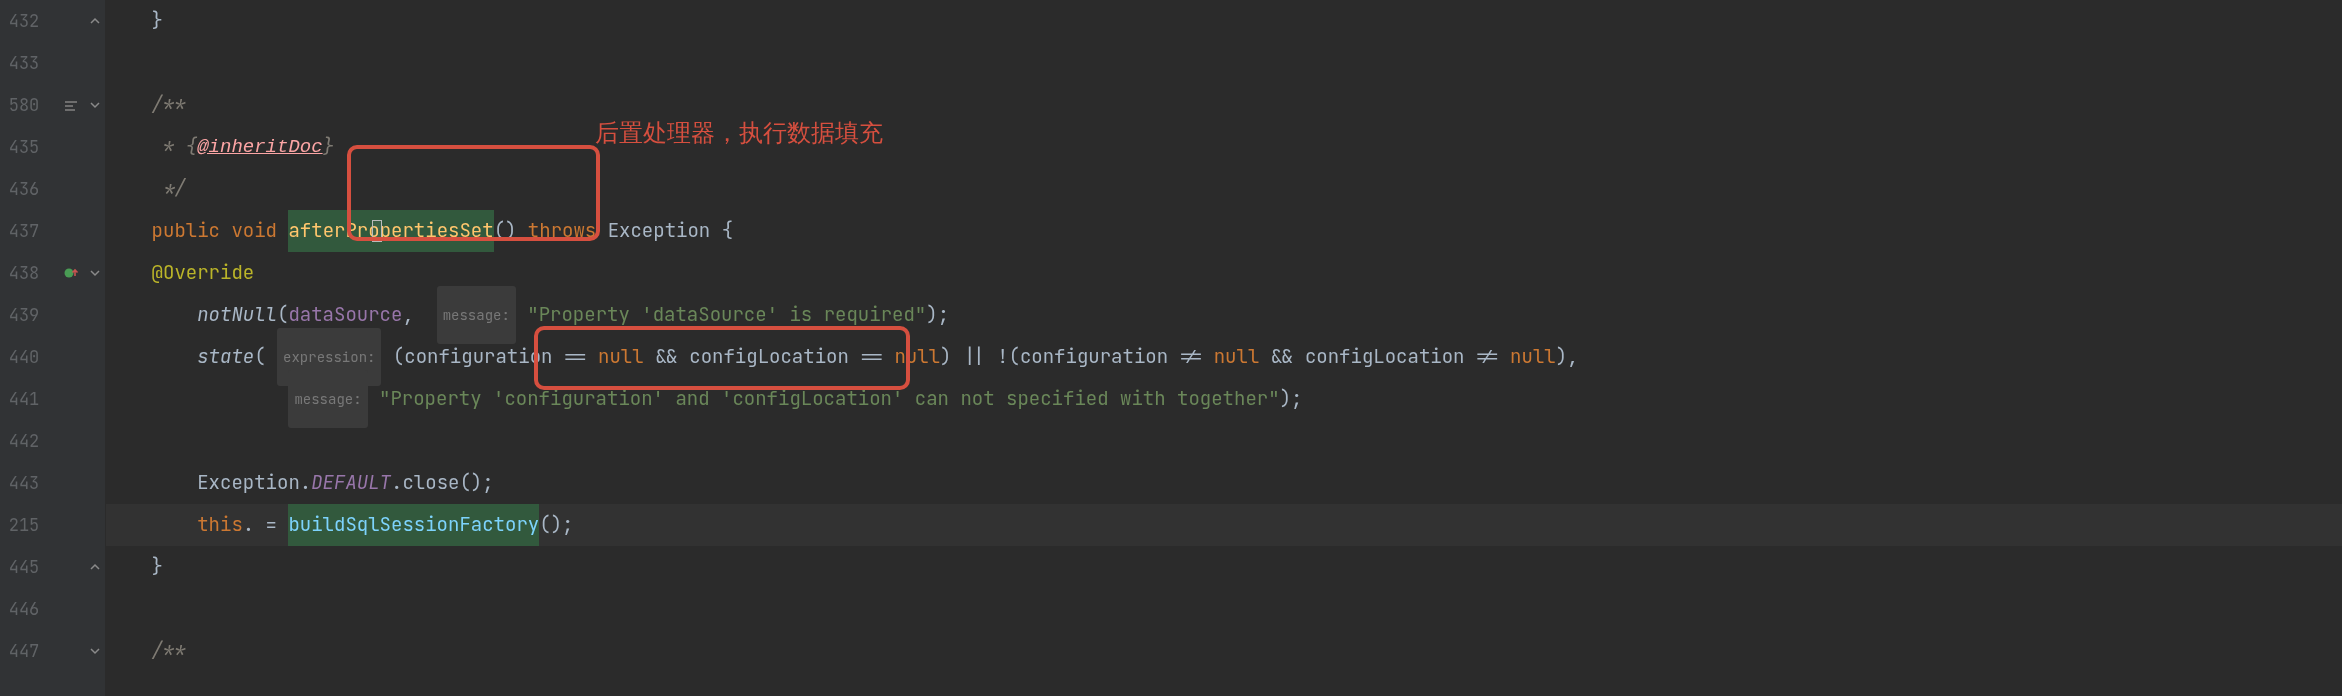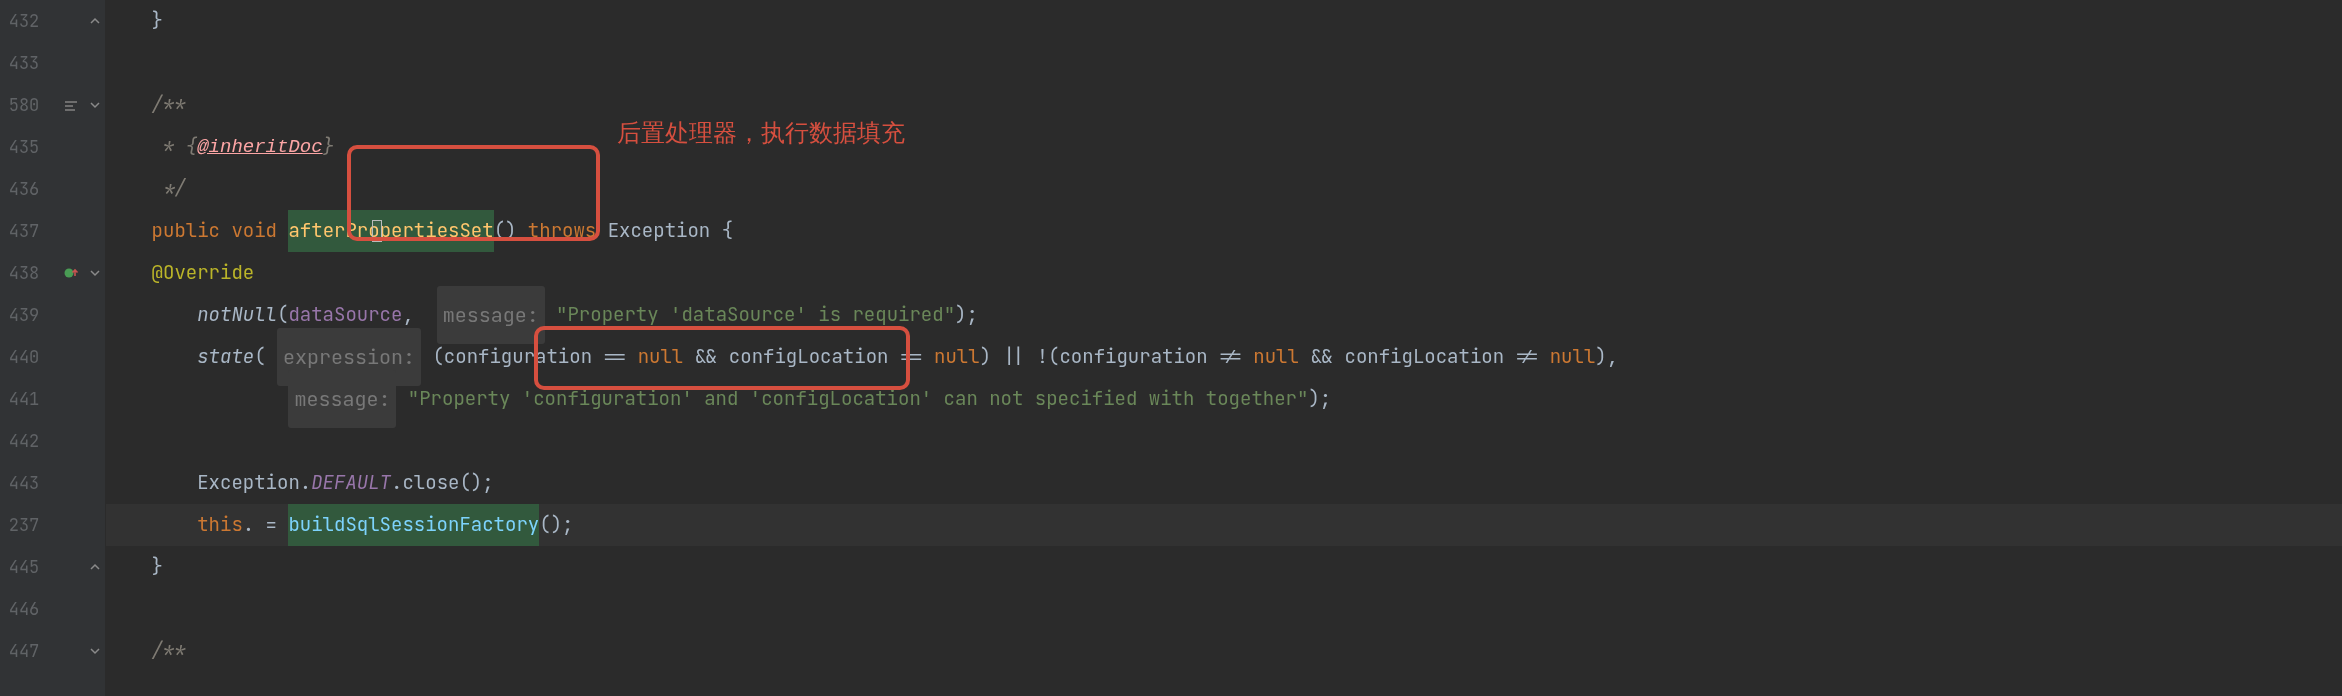"后置处理器，执行数据填充" div.annotation-text { left: 511px -> 489px }
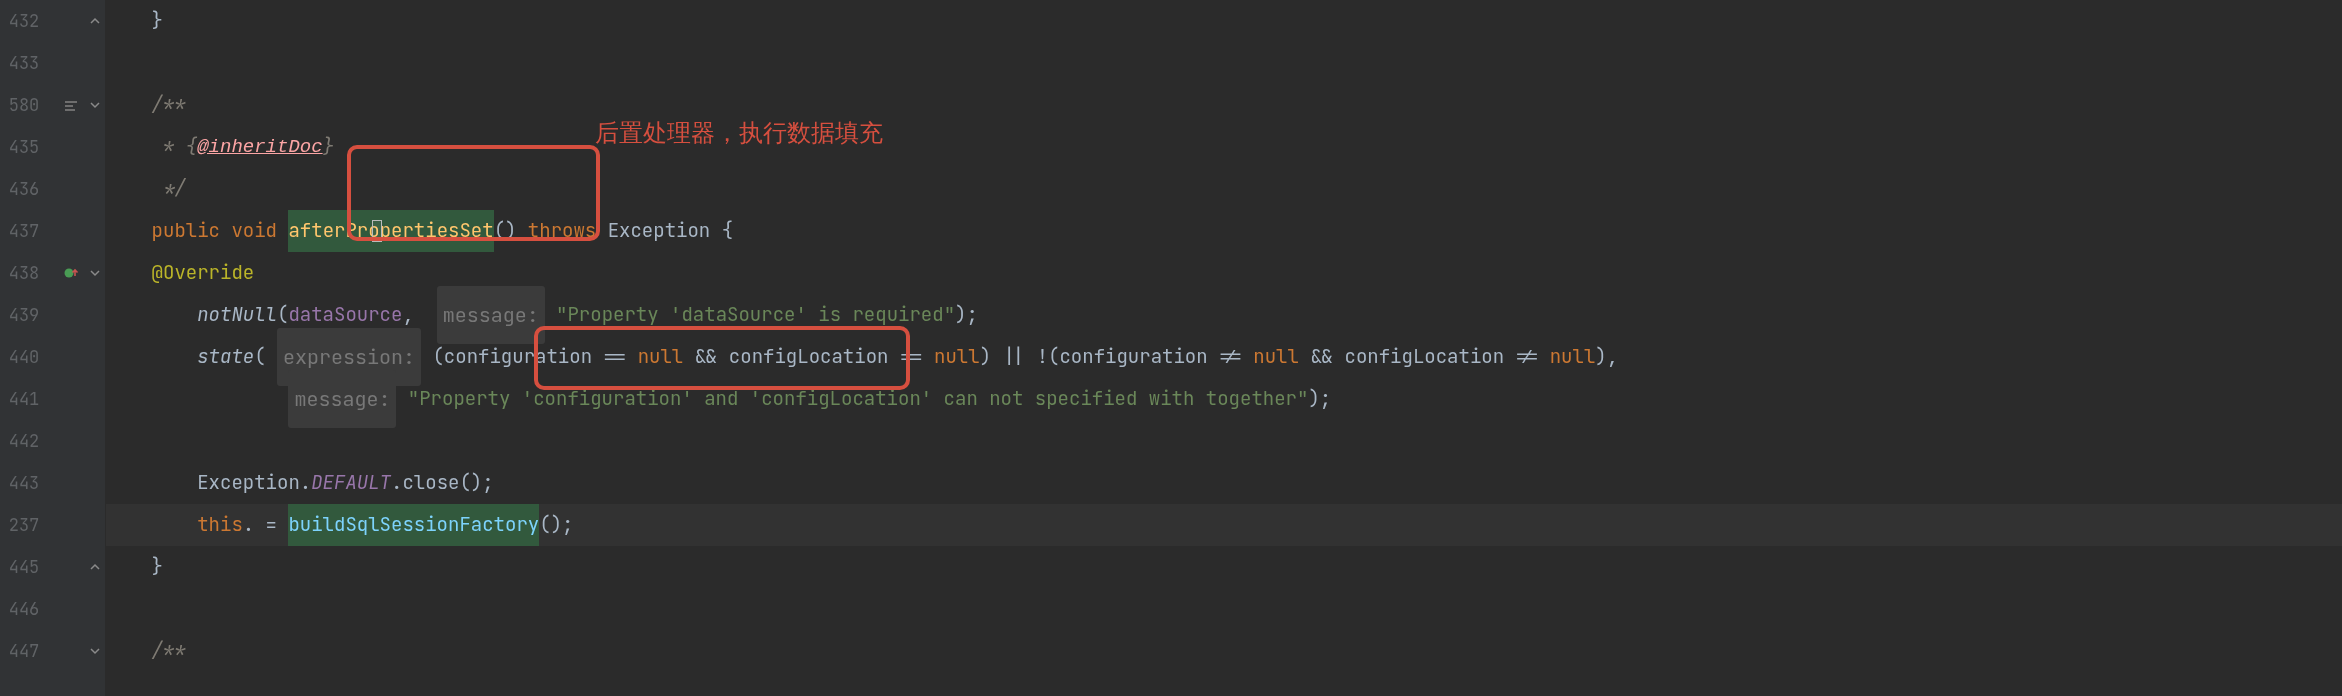"message:" .c-hint { font-size: 20px -> 14px }
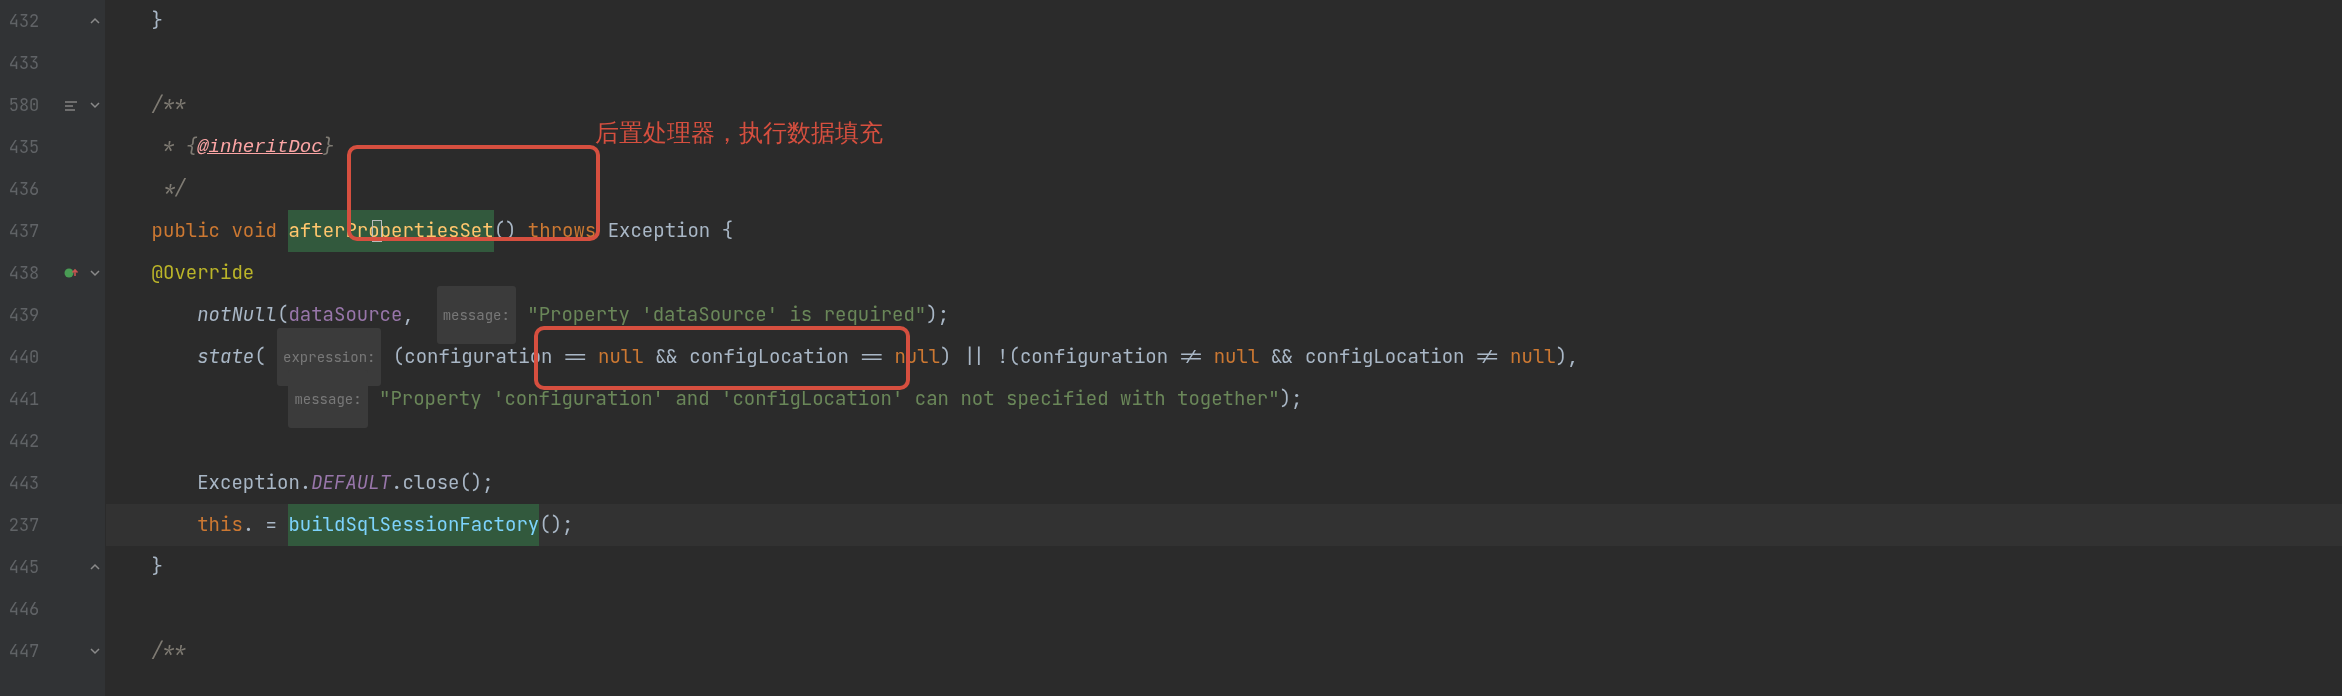"237" div.ln { text: 237 -> 215 }
